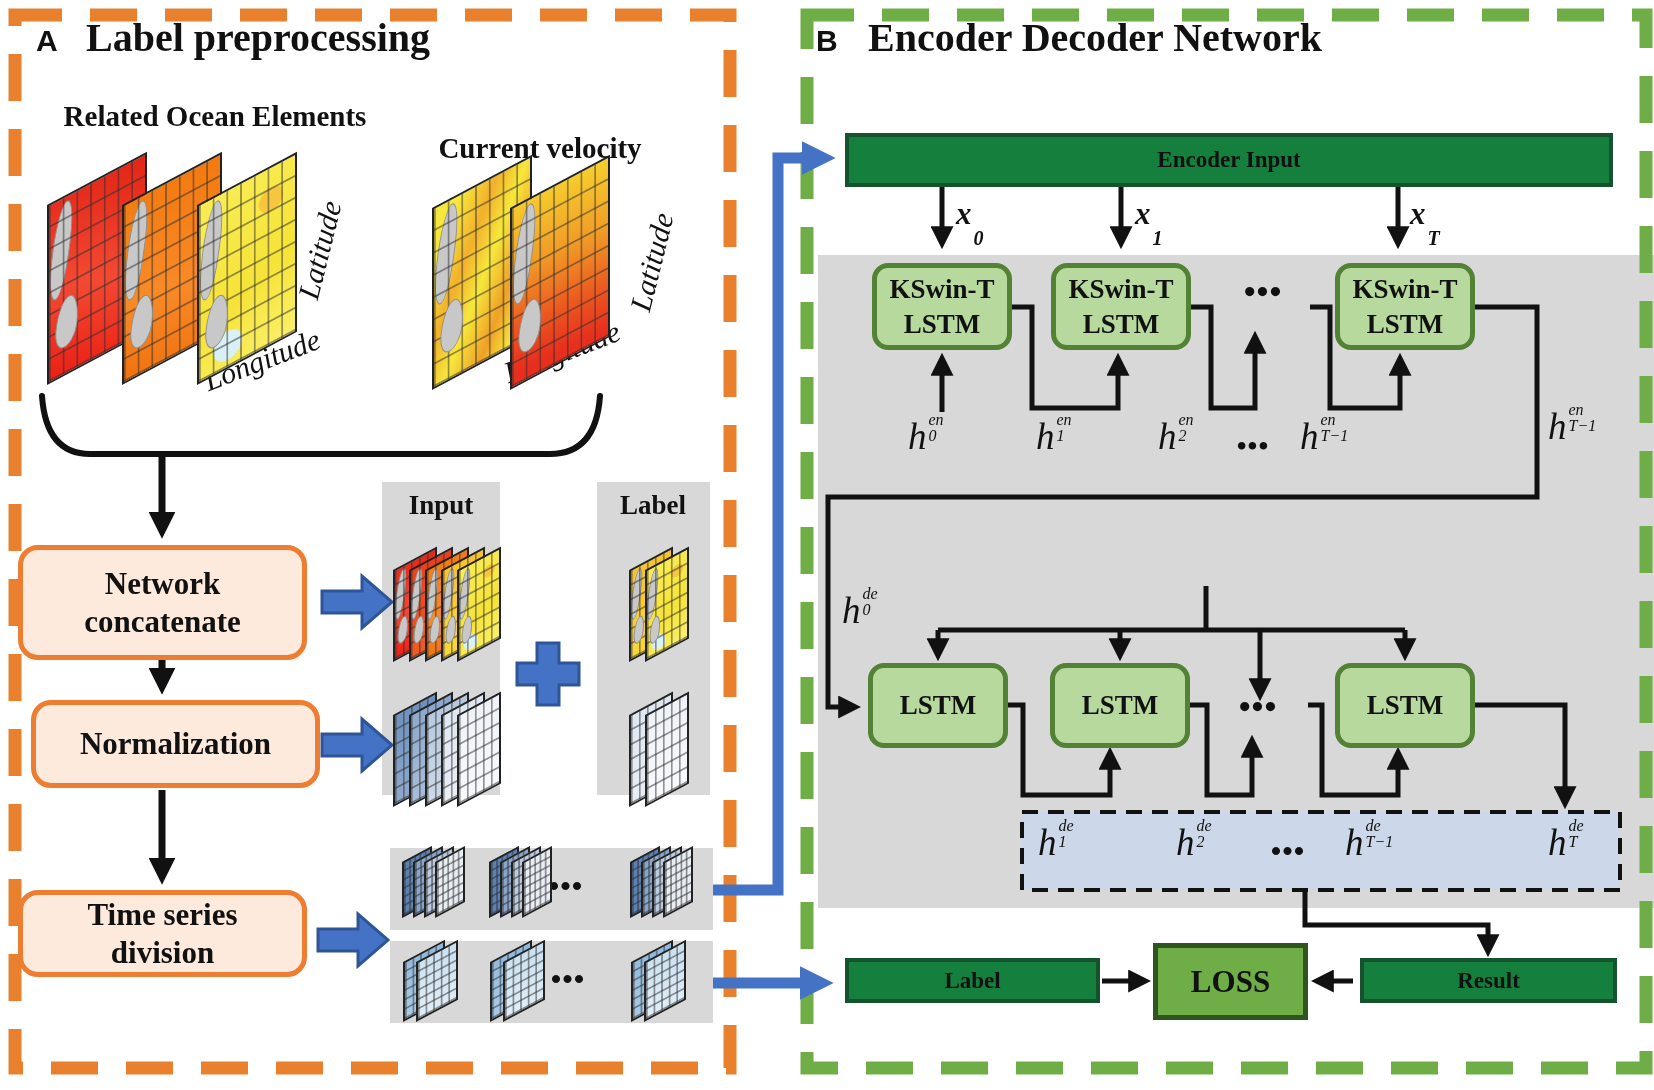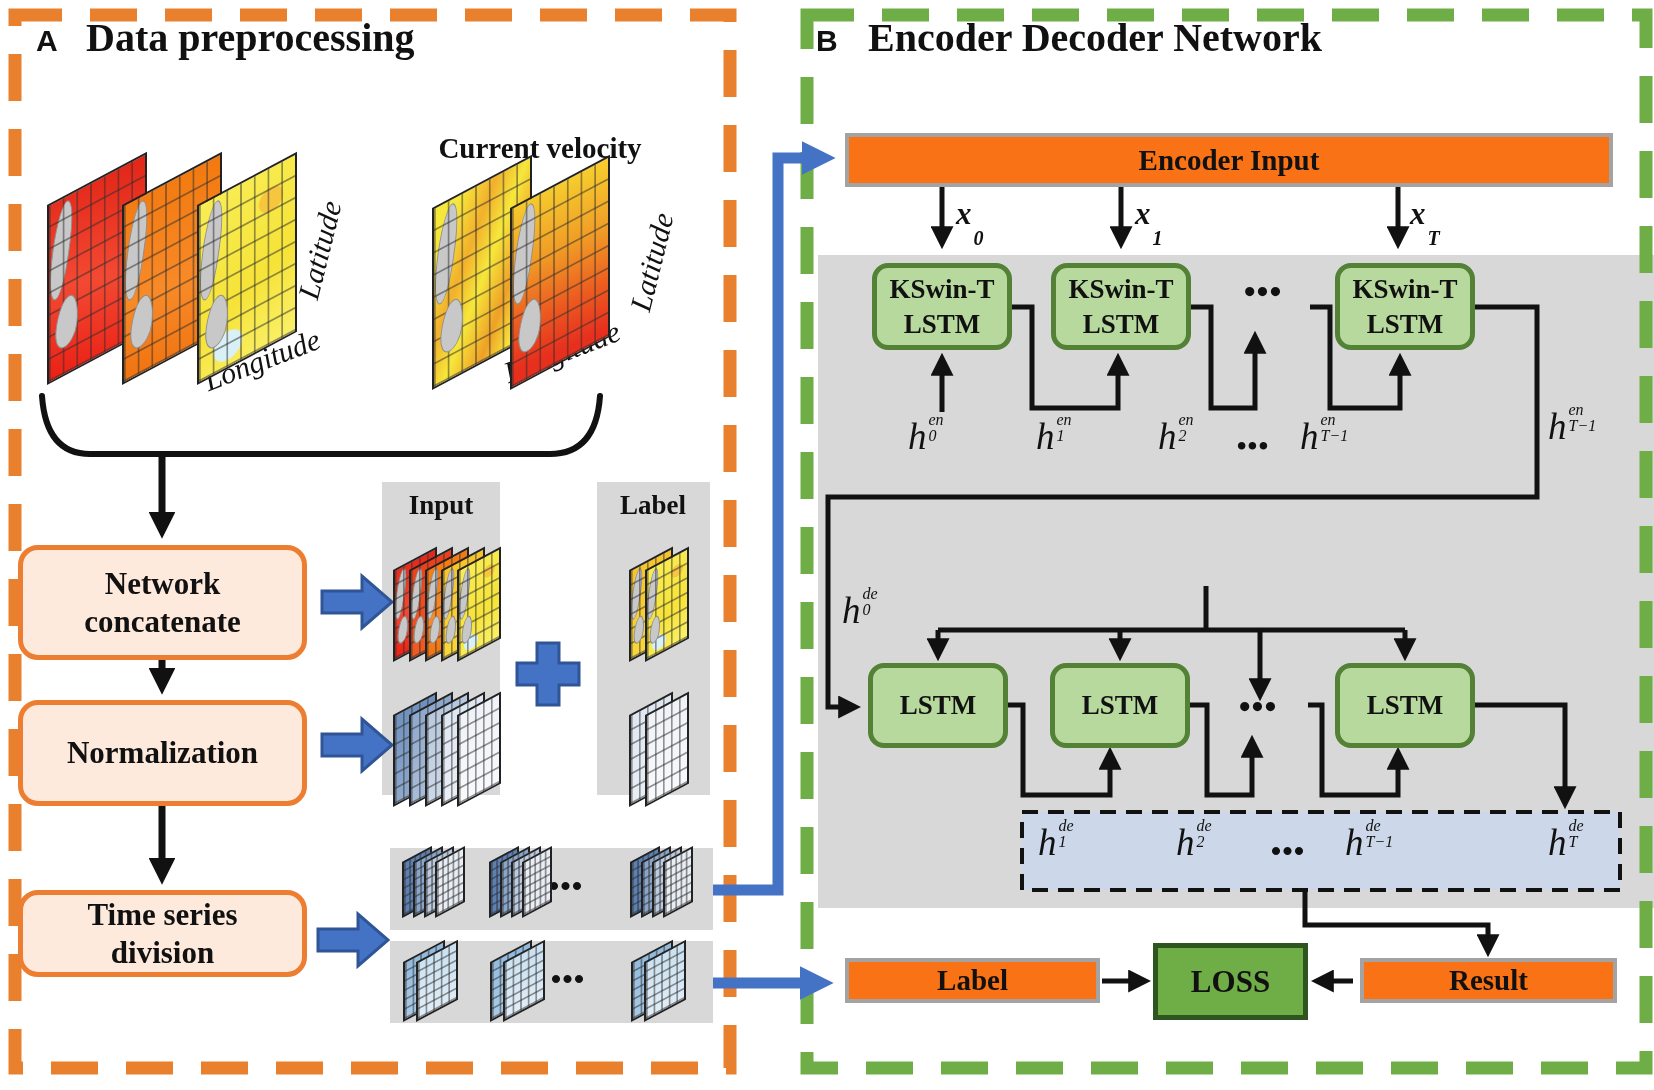"Data preprocessing" span.txt { text: Data -> Label }
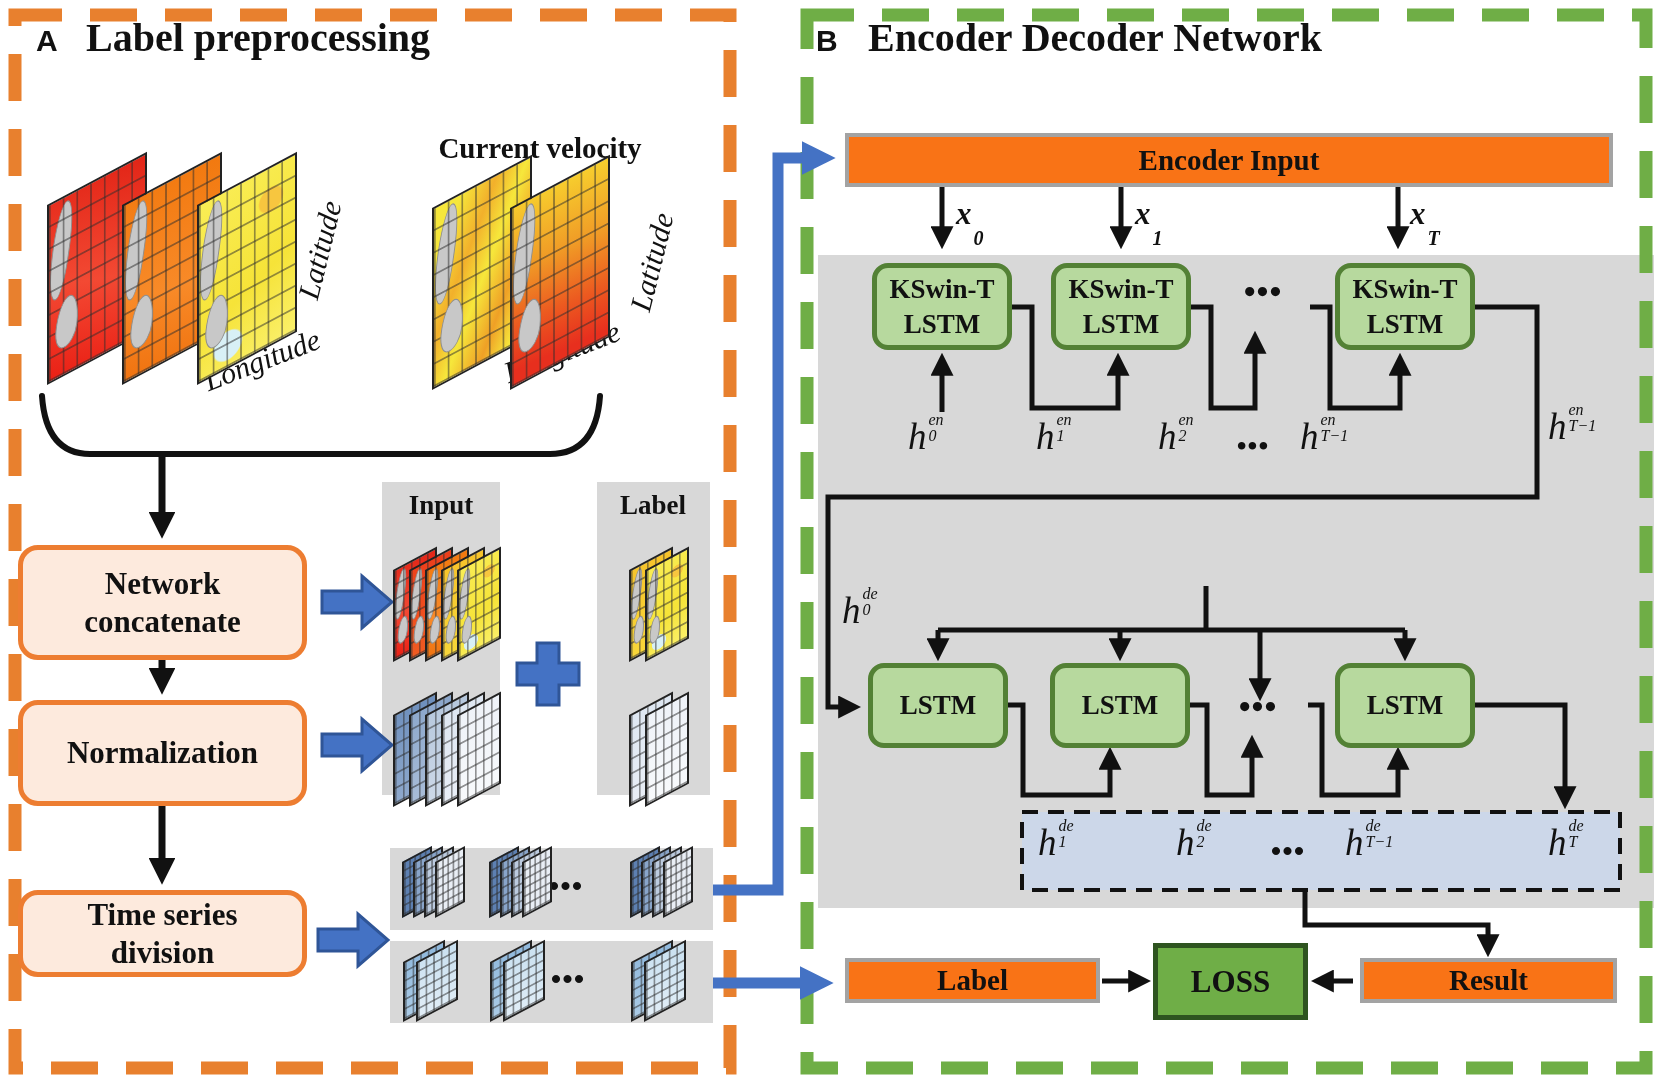"Related Ocean Elements" span.txt { html: none -> <span>Related Ocean Elements</span> }
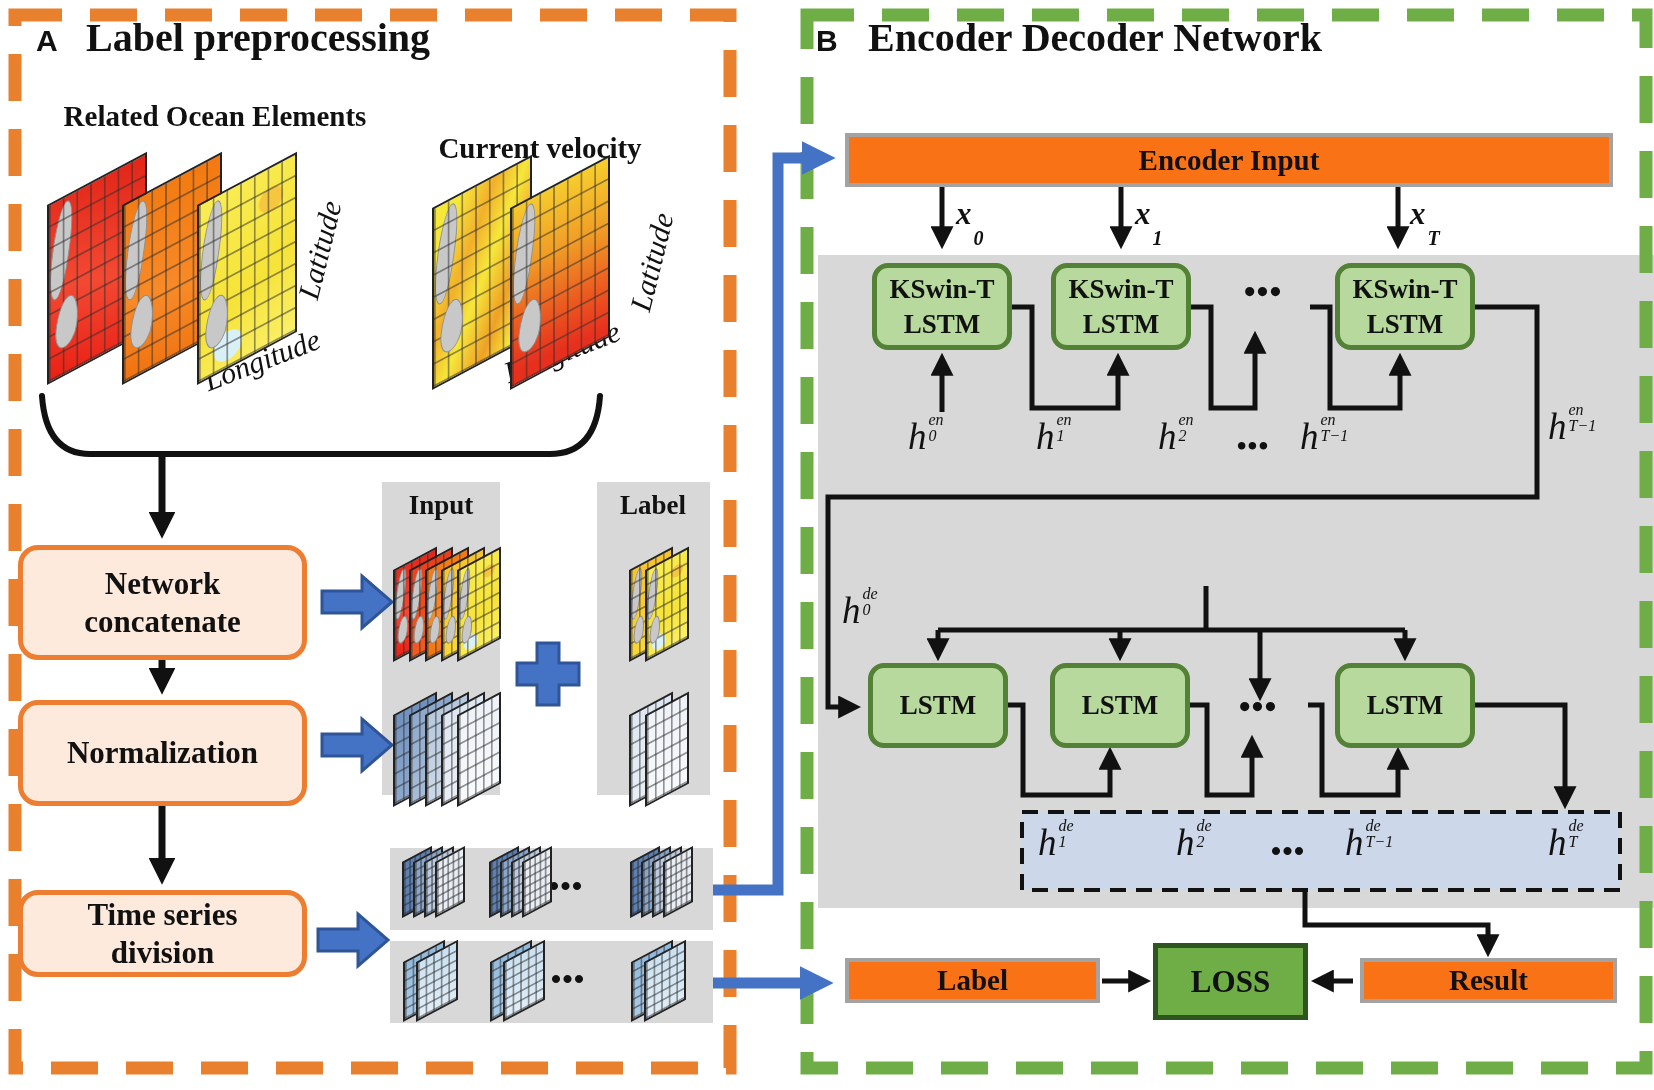"Encoder Input" .bar { background: #f97316 -> #15803d; border: 4px solid #a3a3a3 -> 4px solid #14532d; font-size: 29px -> 23px }
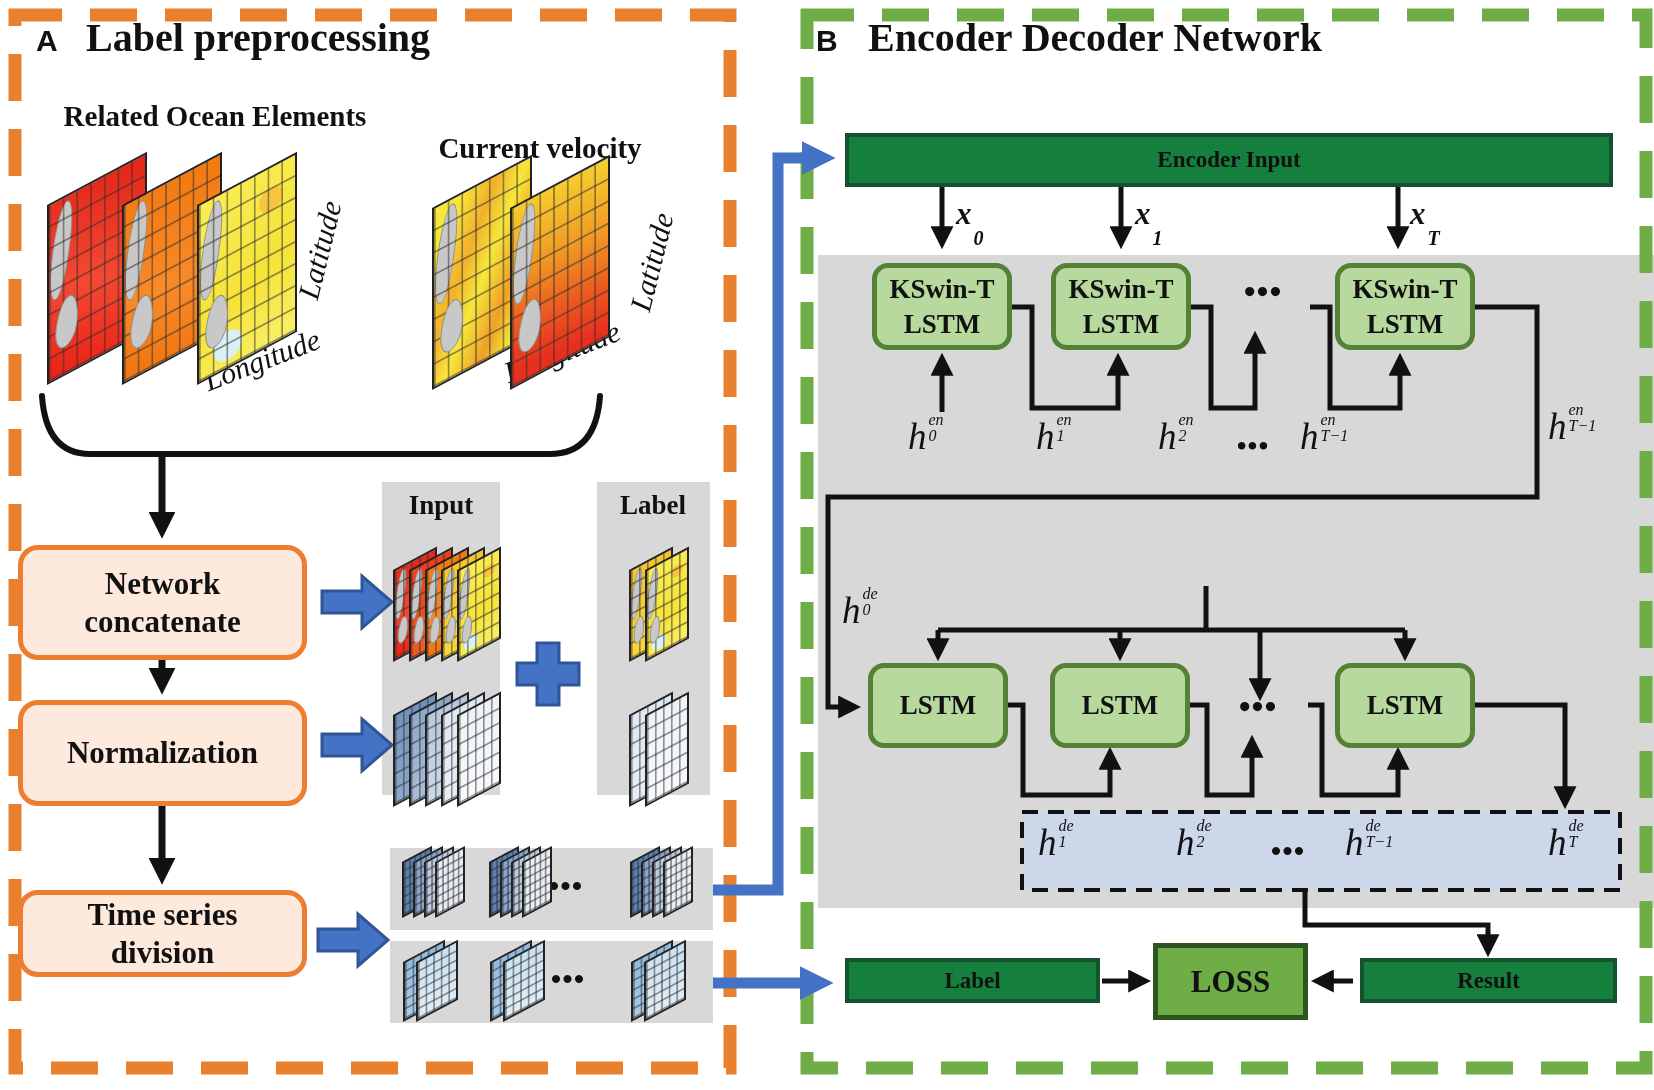"Normalization" div.box { height: 106px -> 88px; left: 18px -> 31px }
